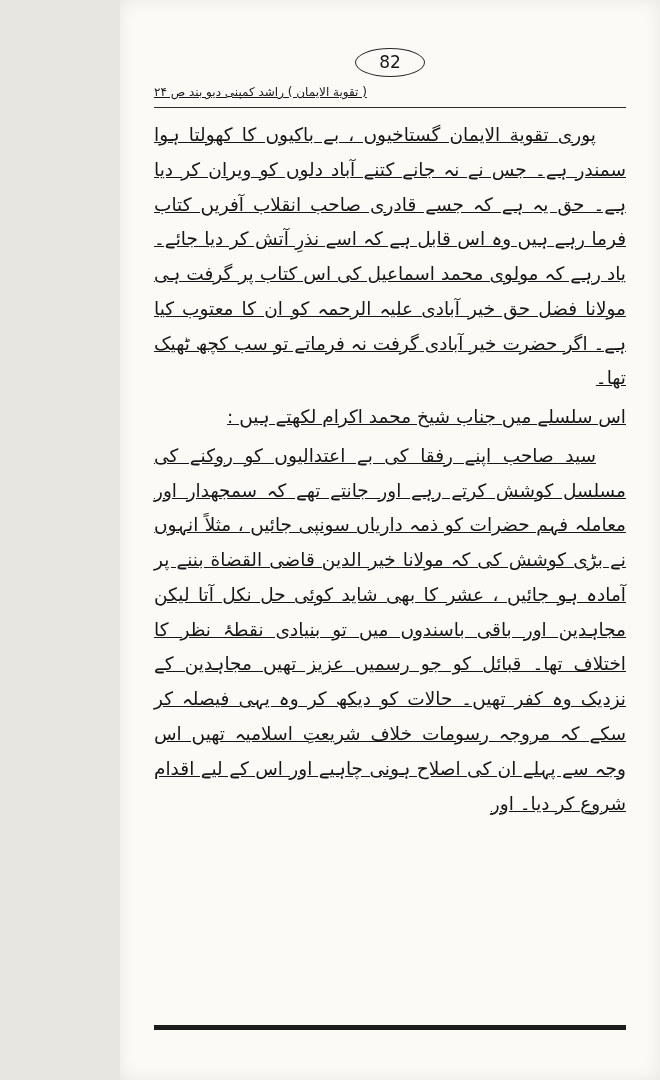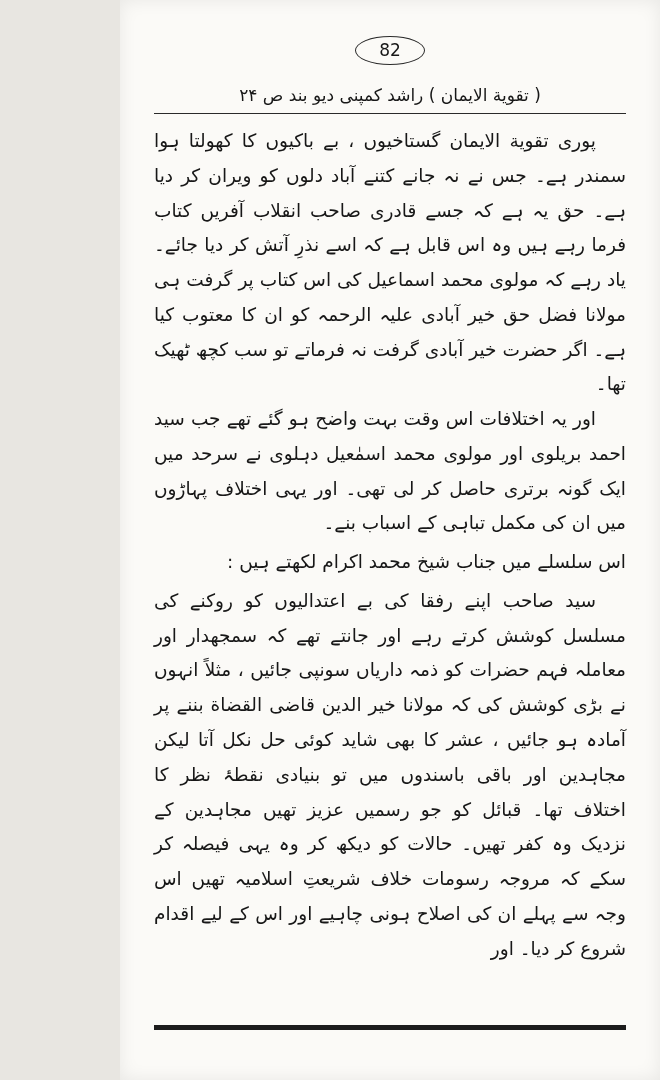"82" .page { padding: 30px 34px 0 34px -> 42px 34px 0 34px; text-decoration: none -> underline }
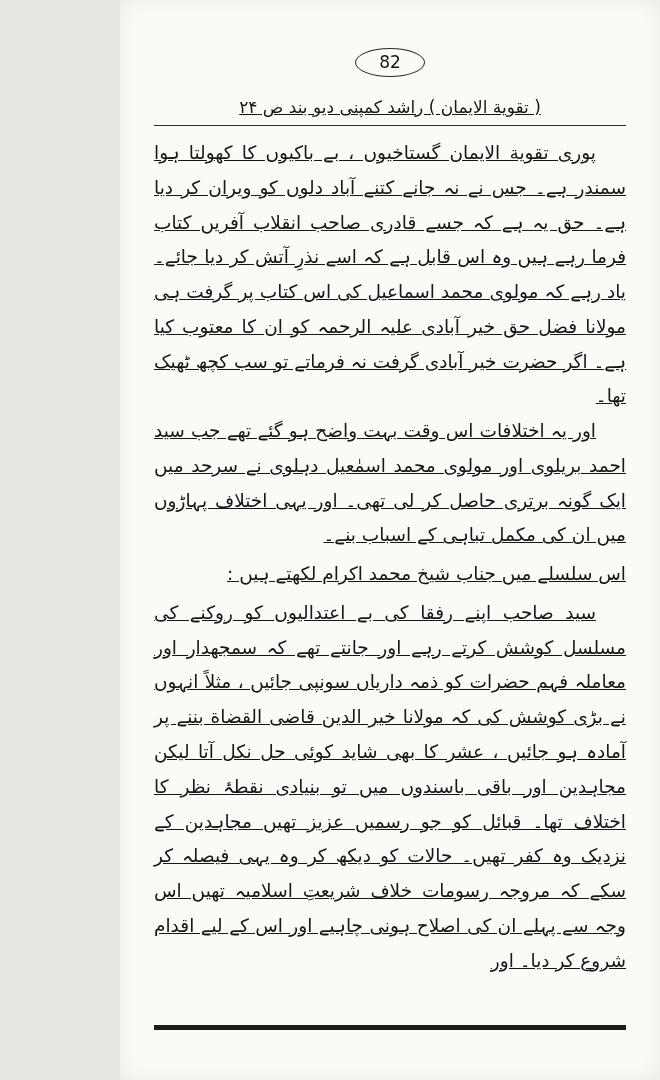"( تقویة الایمان ) راشد" .citation-line { font-size: 17px -> 12px; margin: 20px 0 8px 0 -> 8px 0 8px 0; text-align: center -> left }
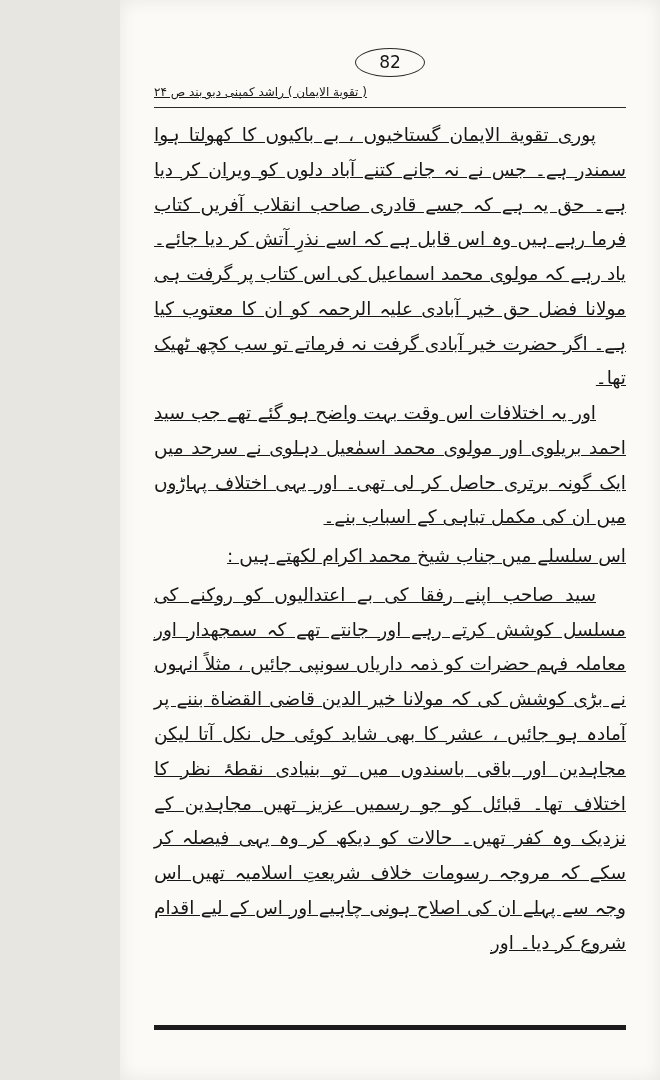"اور یہ اختلافات اس وقت" p.para { html: <p>اور یہ اختلافات اس وقت بہت واضح ہو گئے تھے جب سید احمد بریلوی اور مولوی محمد اسمٰعیل دہلوی نے سرحد میں ایک گونہ برتری حاصل کر لی تھی۔ اور یہی اختلاف پہاڑوں میں ان کی مکمل تباہی کے اسباب بنے۔</p> -> none }
